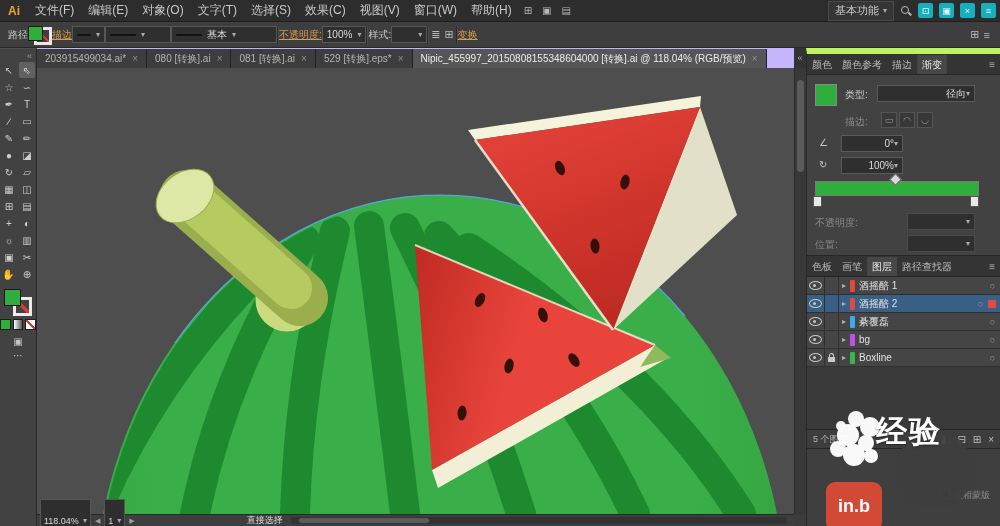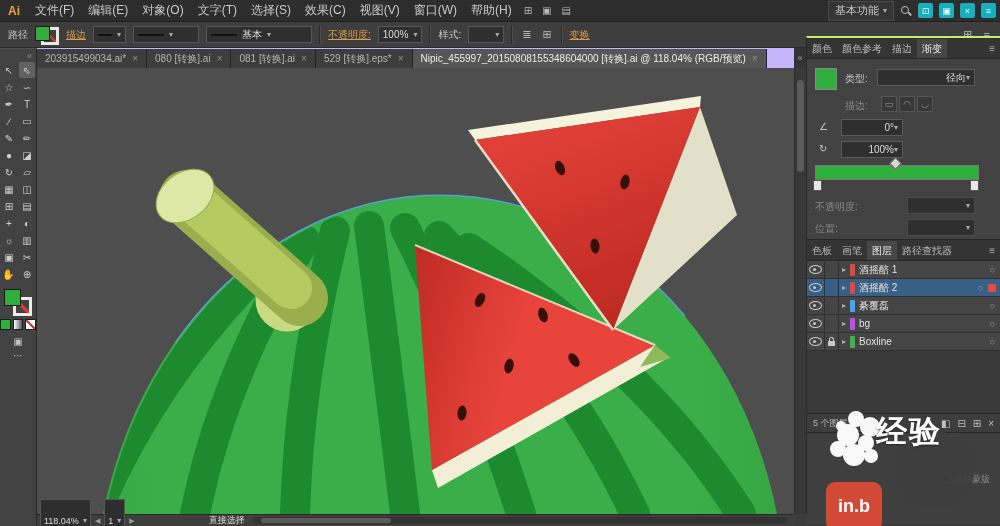"路径" .controlbar { gap: 7px -> none }
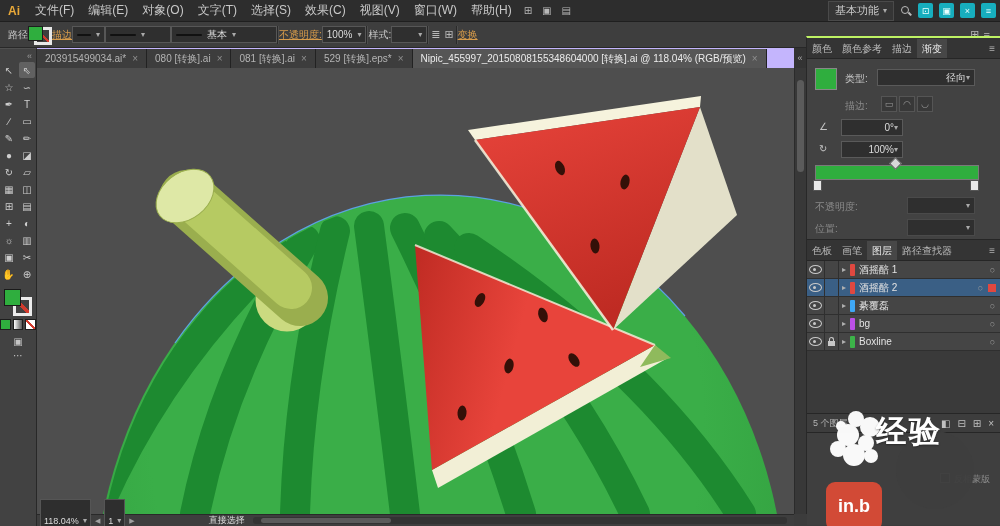"颜色" .dock { border-top: 2px solid #bef264 -> 6px solid #bef264; top: 36px -> 48px }
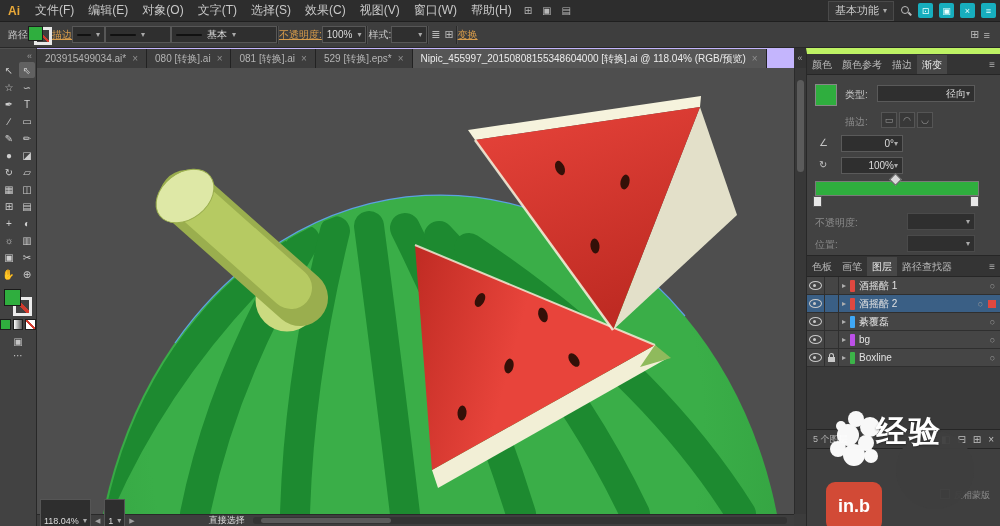"直接选择" .tool-name { margin-left: 70px -> 108px }
